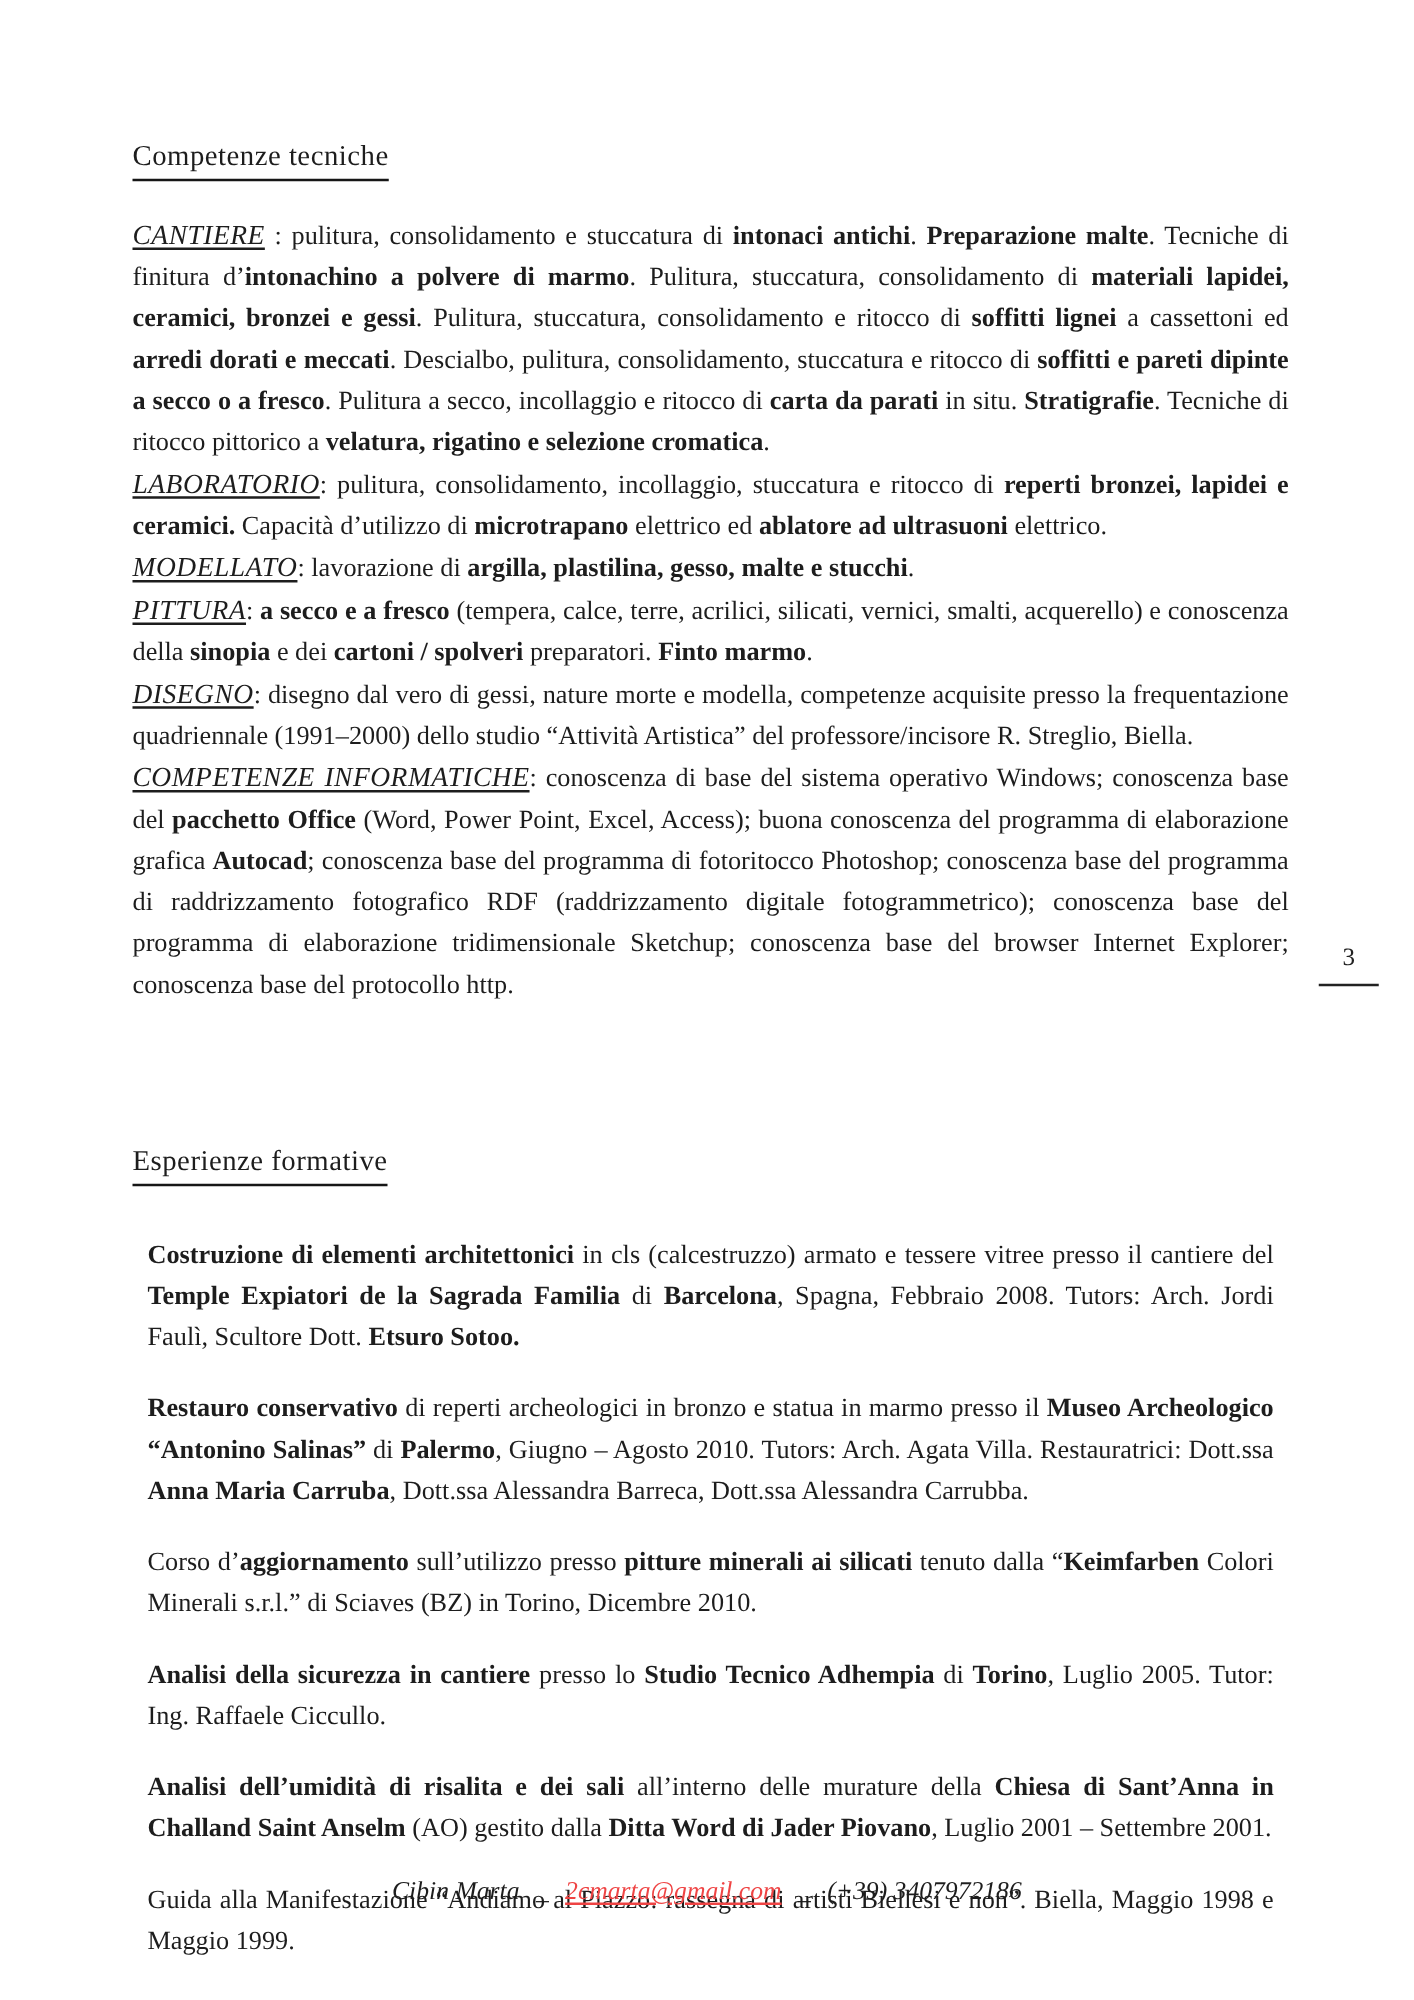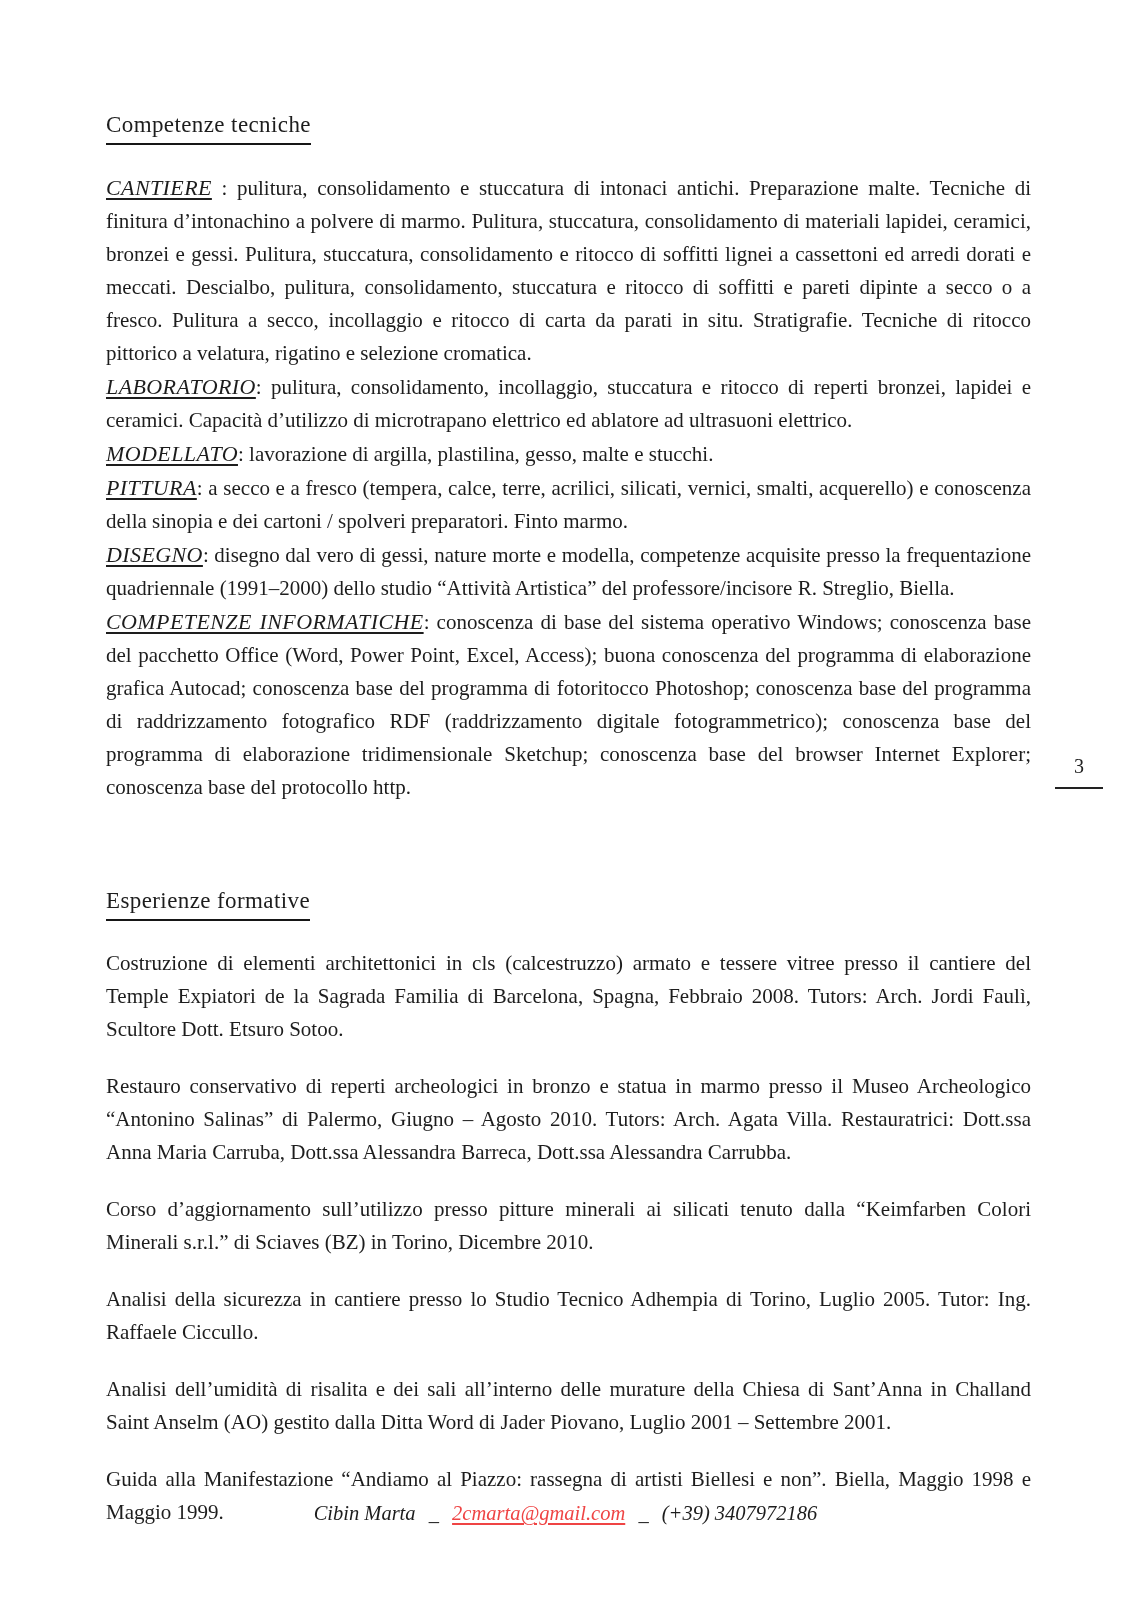"Competenze tecniche" .skills { margin-bottom: 84px -> 112px }
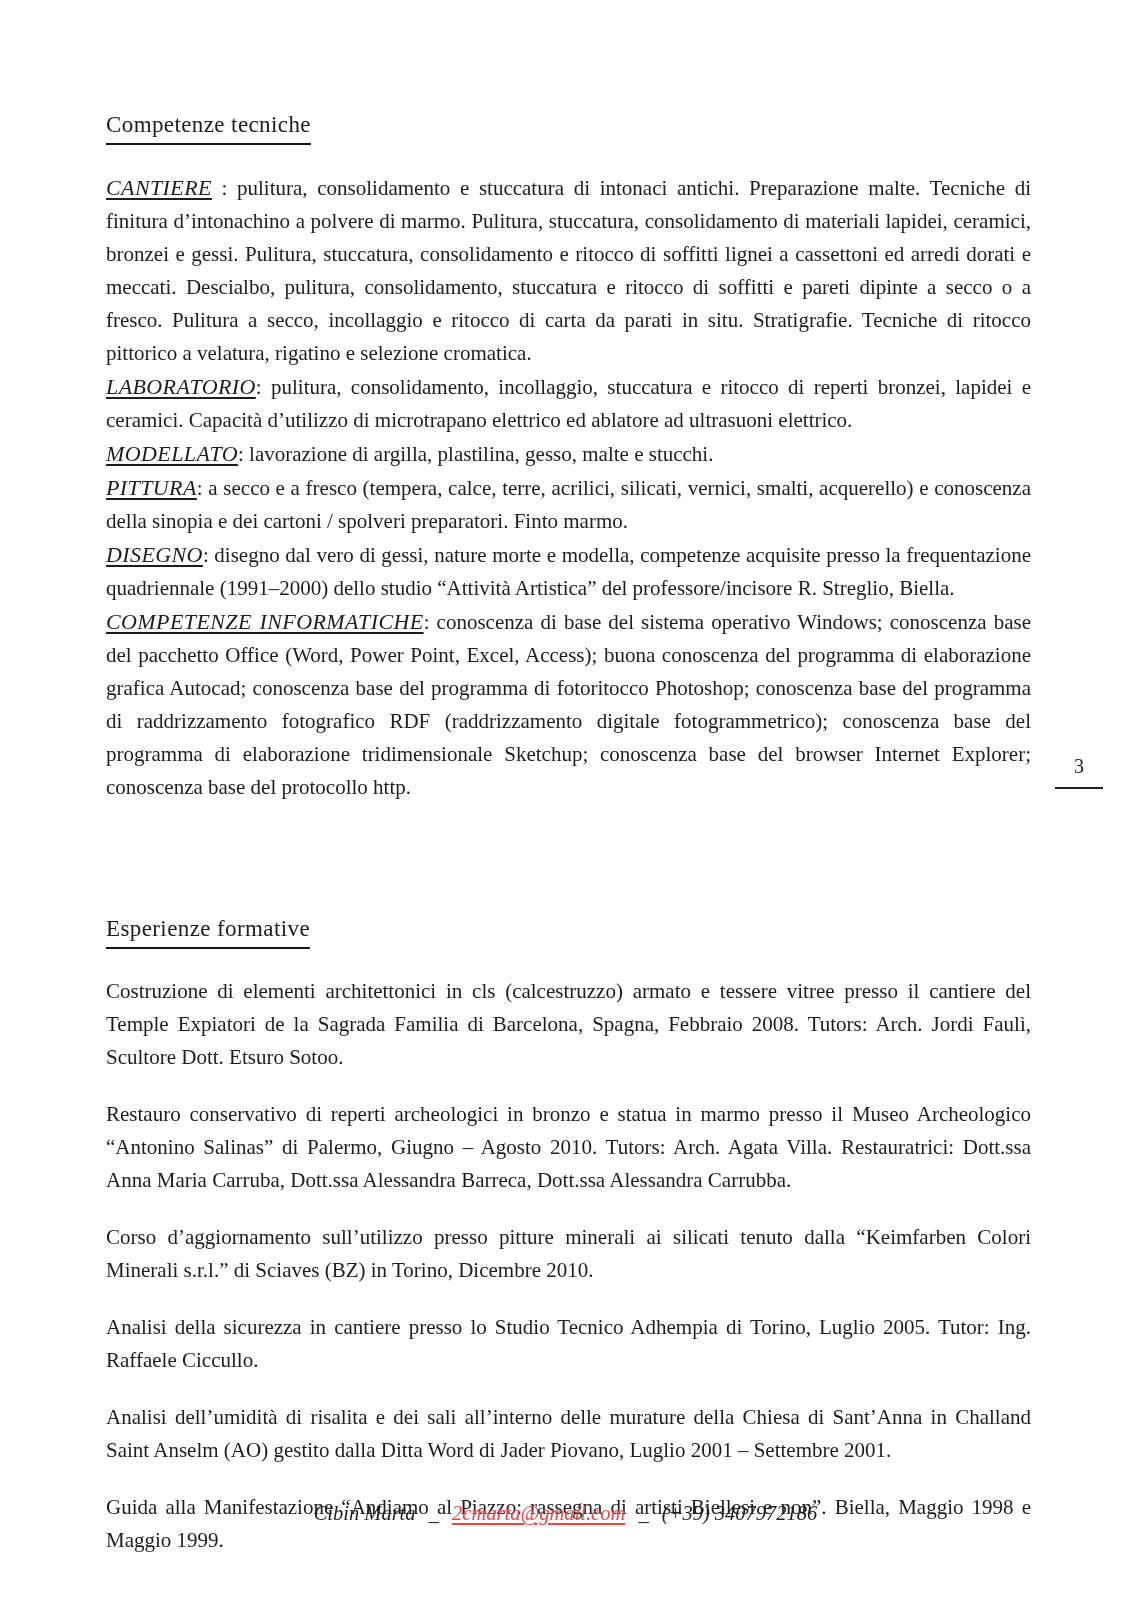"intonaci antichi" .run-b { font-weight: 400 -> 700 }
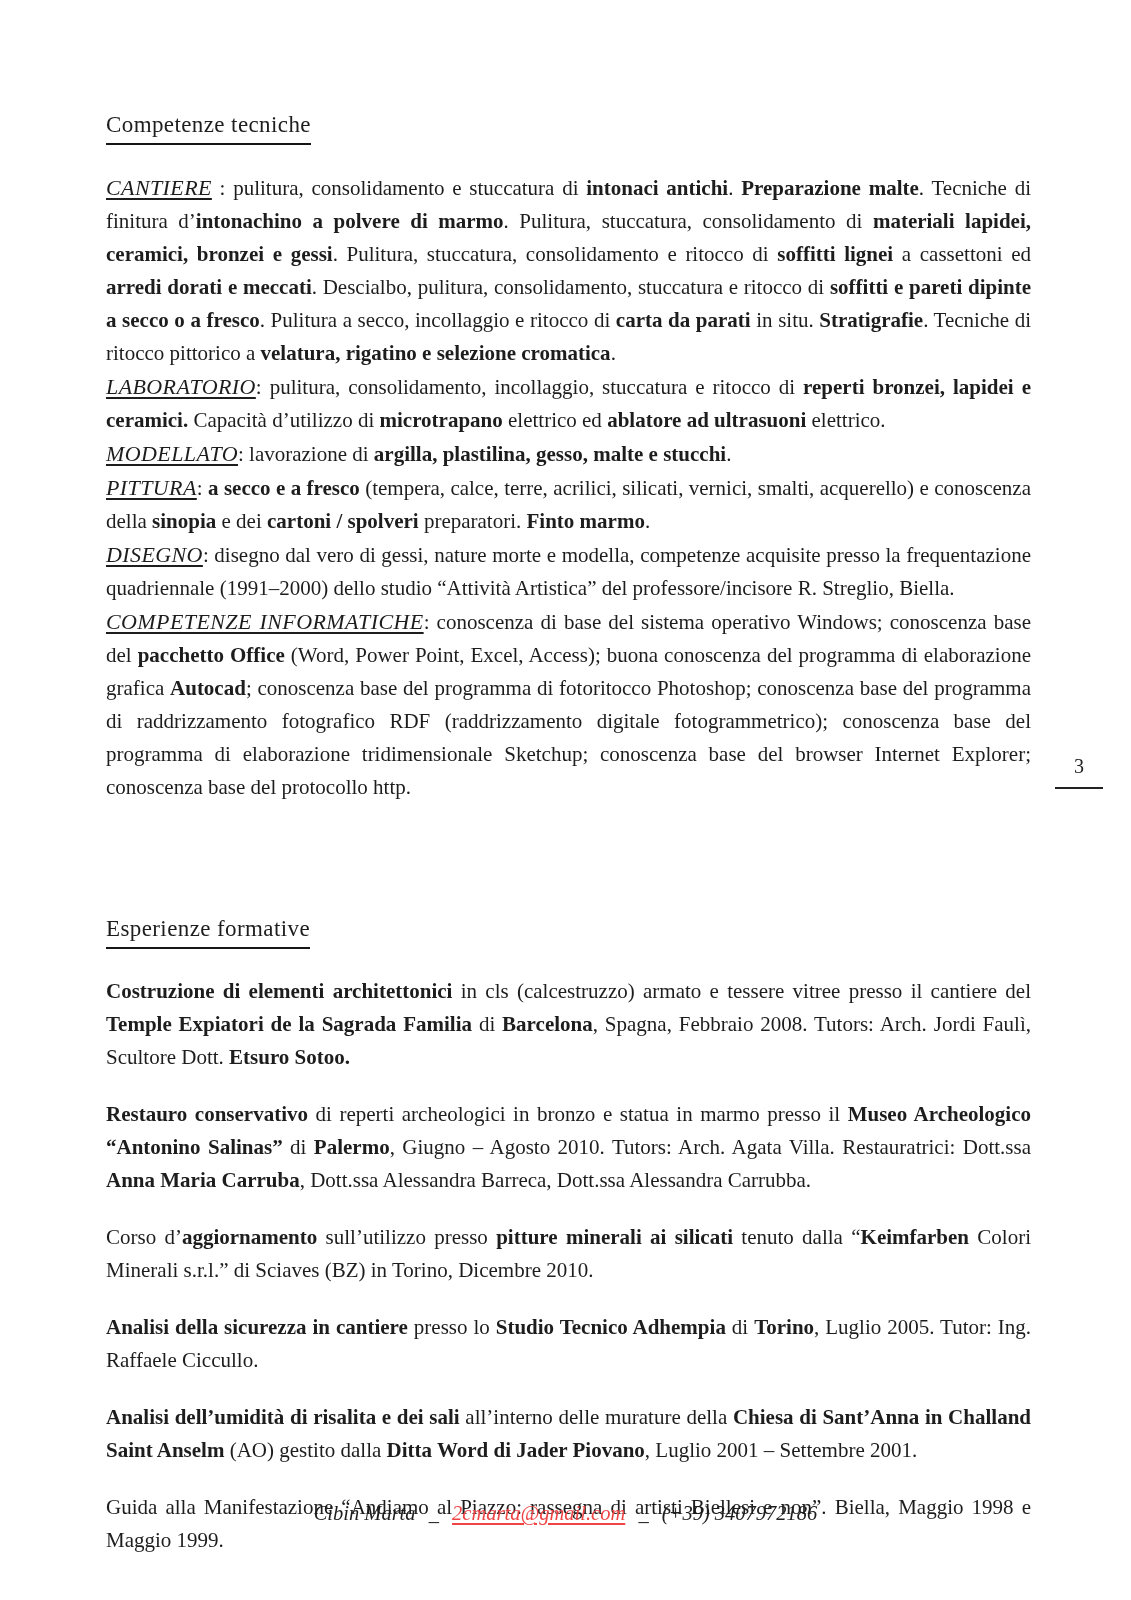"Costruzione di elementi architettonici" .paras p.para { margin: 0 -> 12px }
